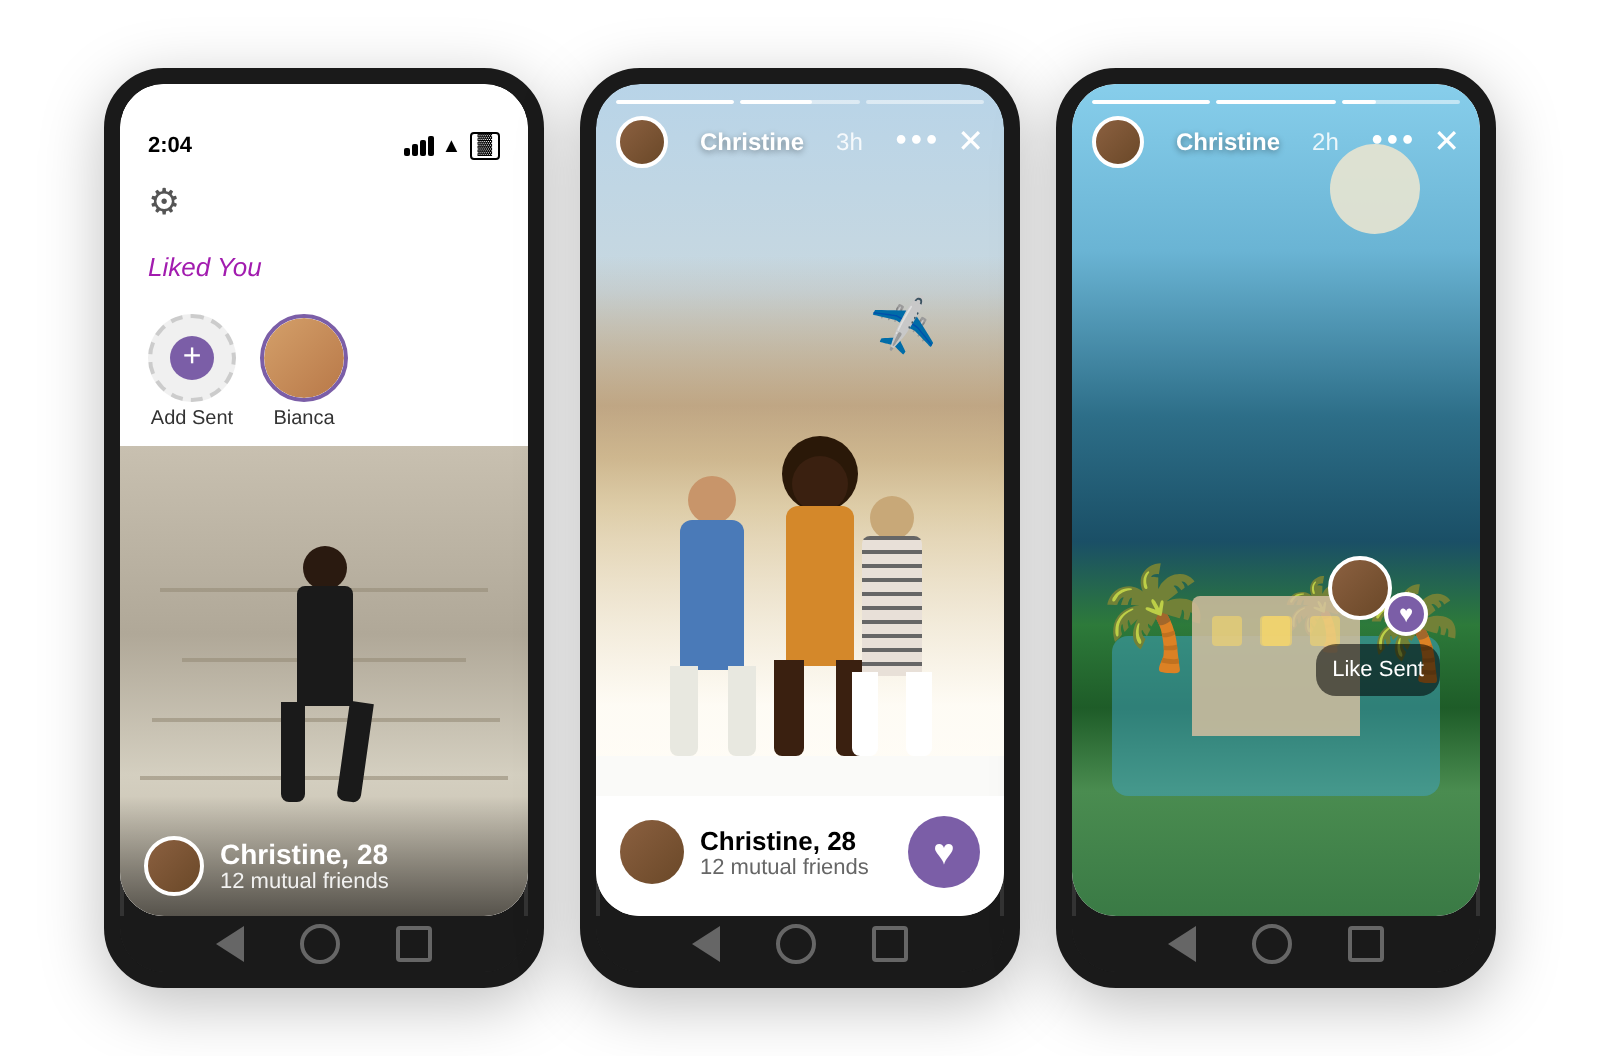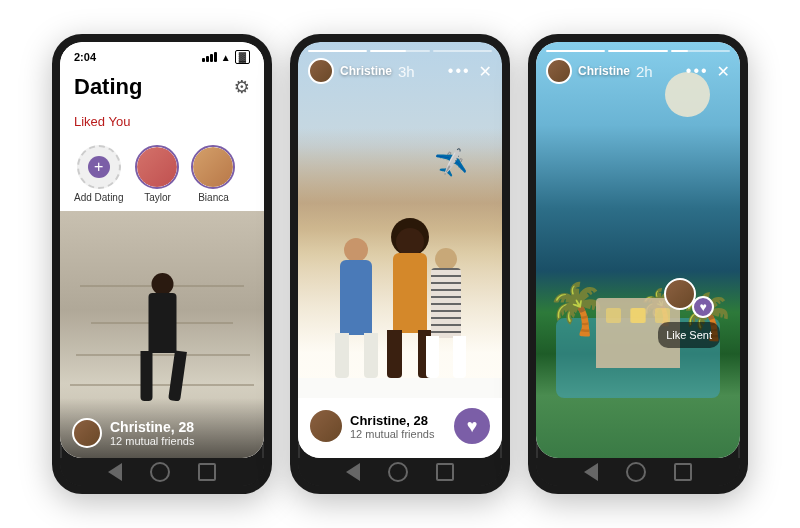"2:04" .status-bar { padding: 8px 14px 4px -> 24px 14px 4px }
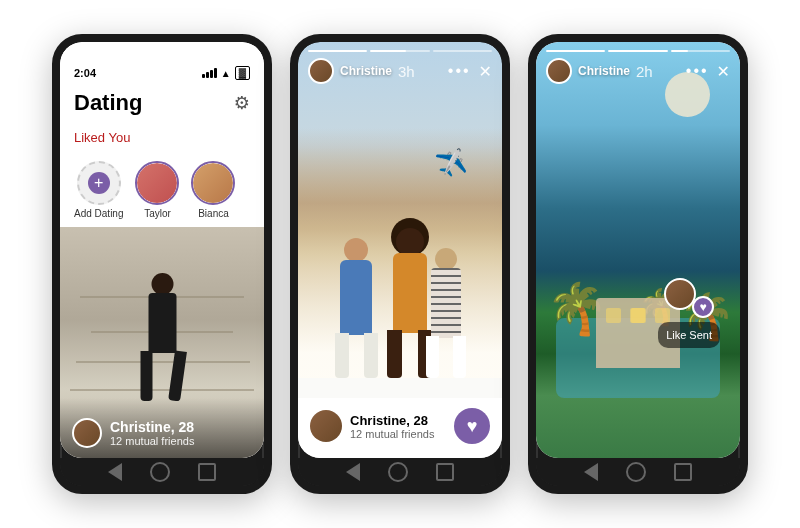"Christine" .story-user-info { gap: 6px -> 16px }
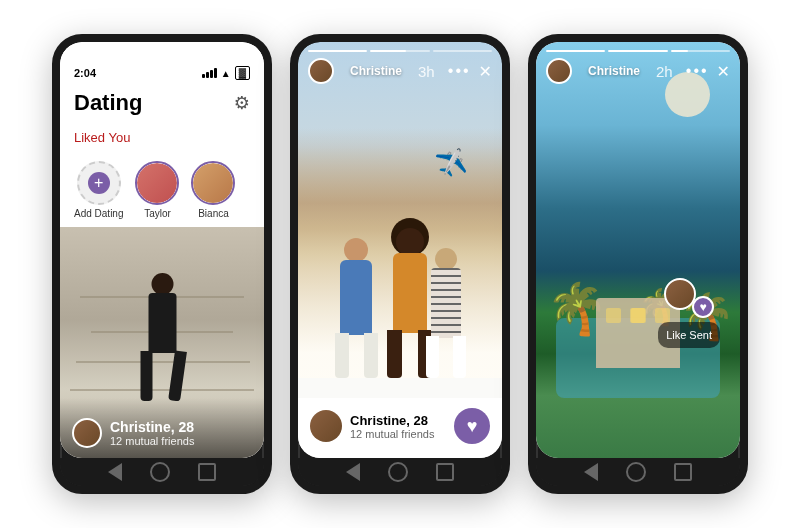"3h" .story-time { font-size: 15px -> 12px }
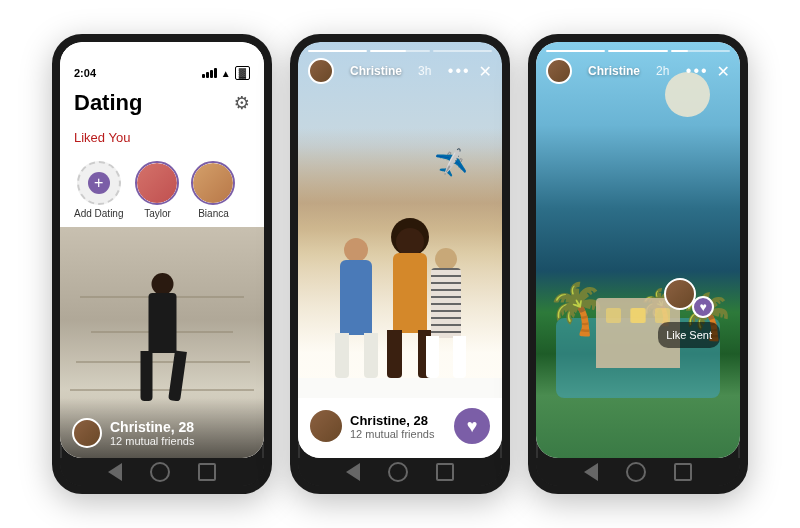"Dating" span.app-title { html: <span>Dating</span> -> none }
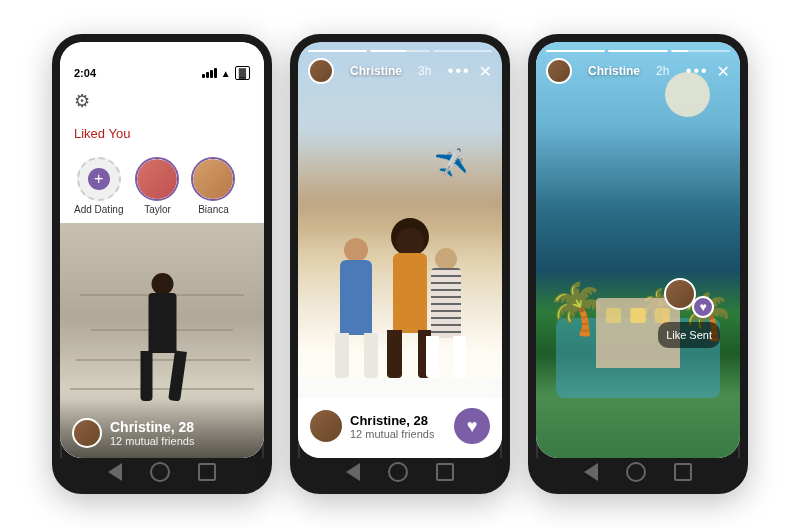"Liked You" .tab-liked { color: #b91c1c -> #a21caf; font-style: none -> italic }
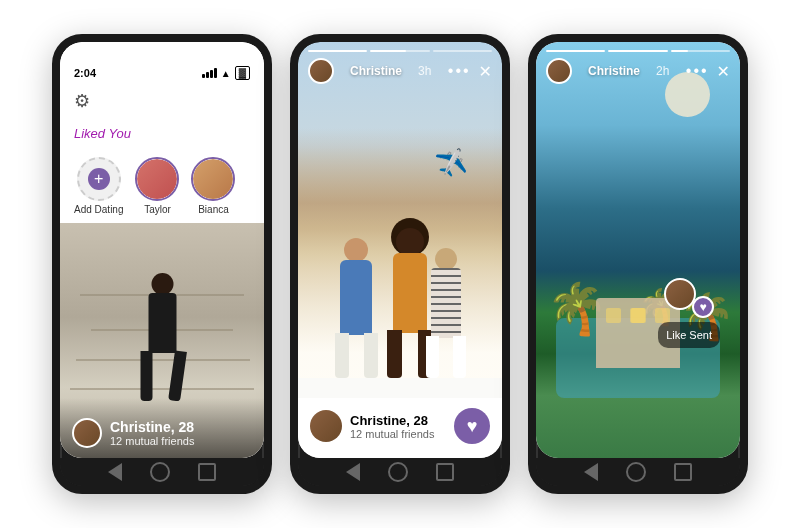"Add Dating" span.story-label { text: Dating -> Sent }
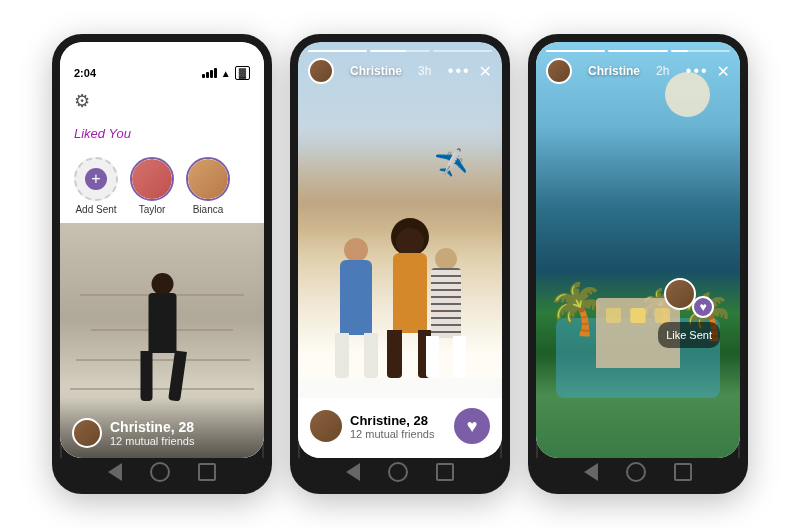"Taylor" div.story-item { html: <div> <div> <div></div> </div> <span>Taylor</span> </div> -> none }
